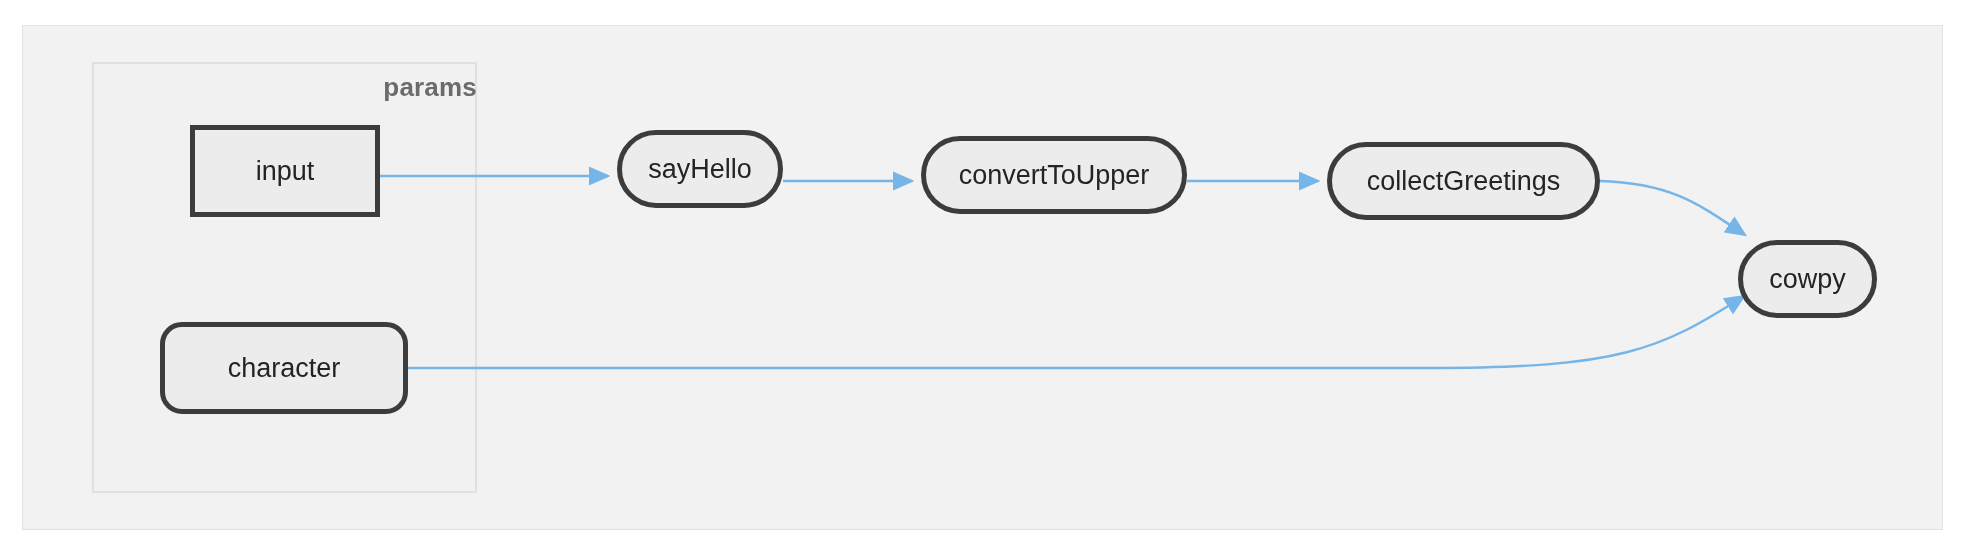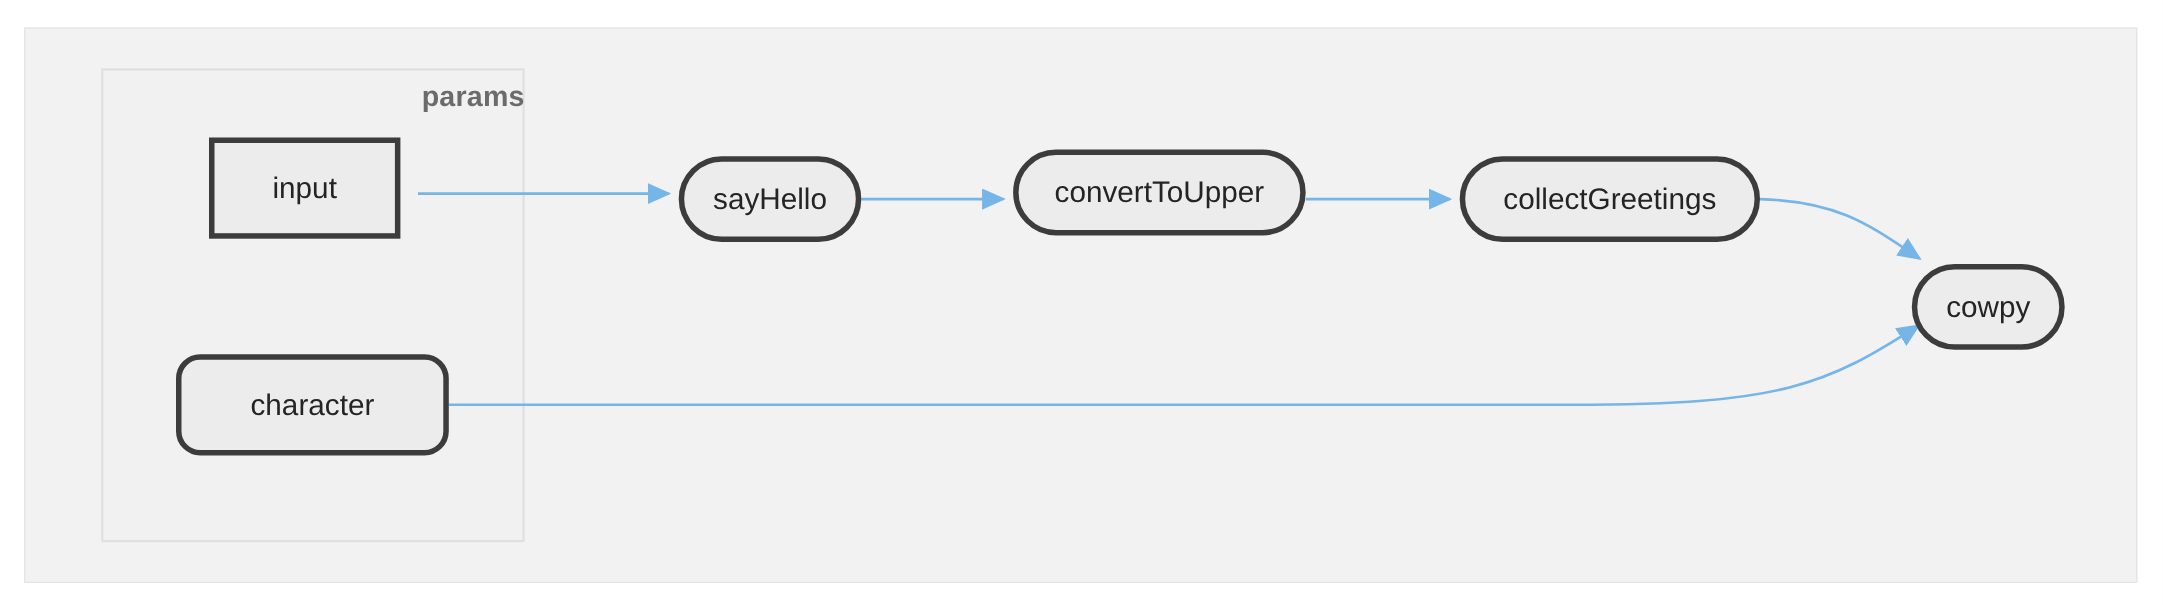"input" #node-input { width: 174px -> 190px }
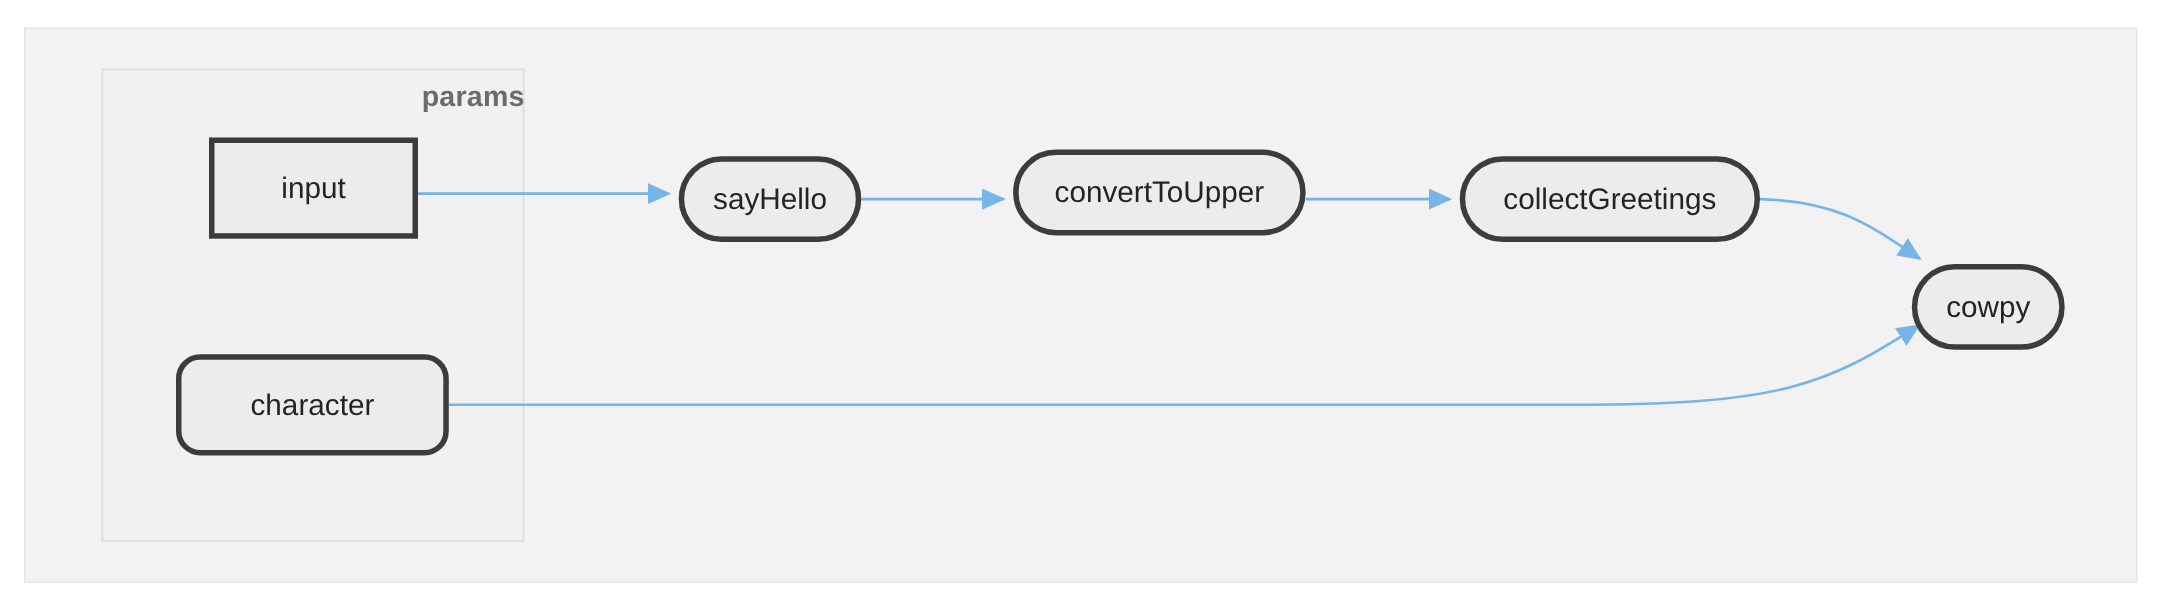"sayHello" #node-sayHello { top: 142px -> 130px }
